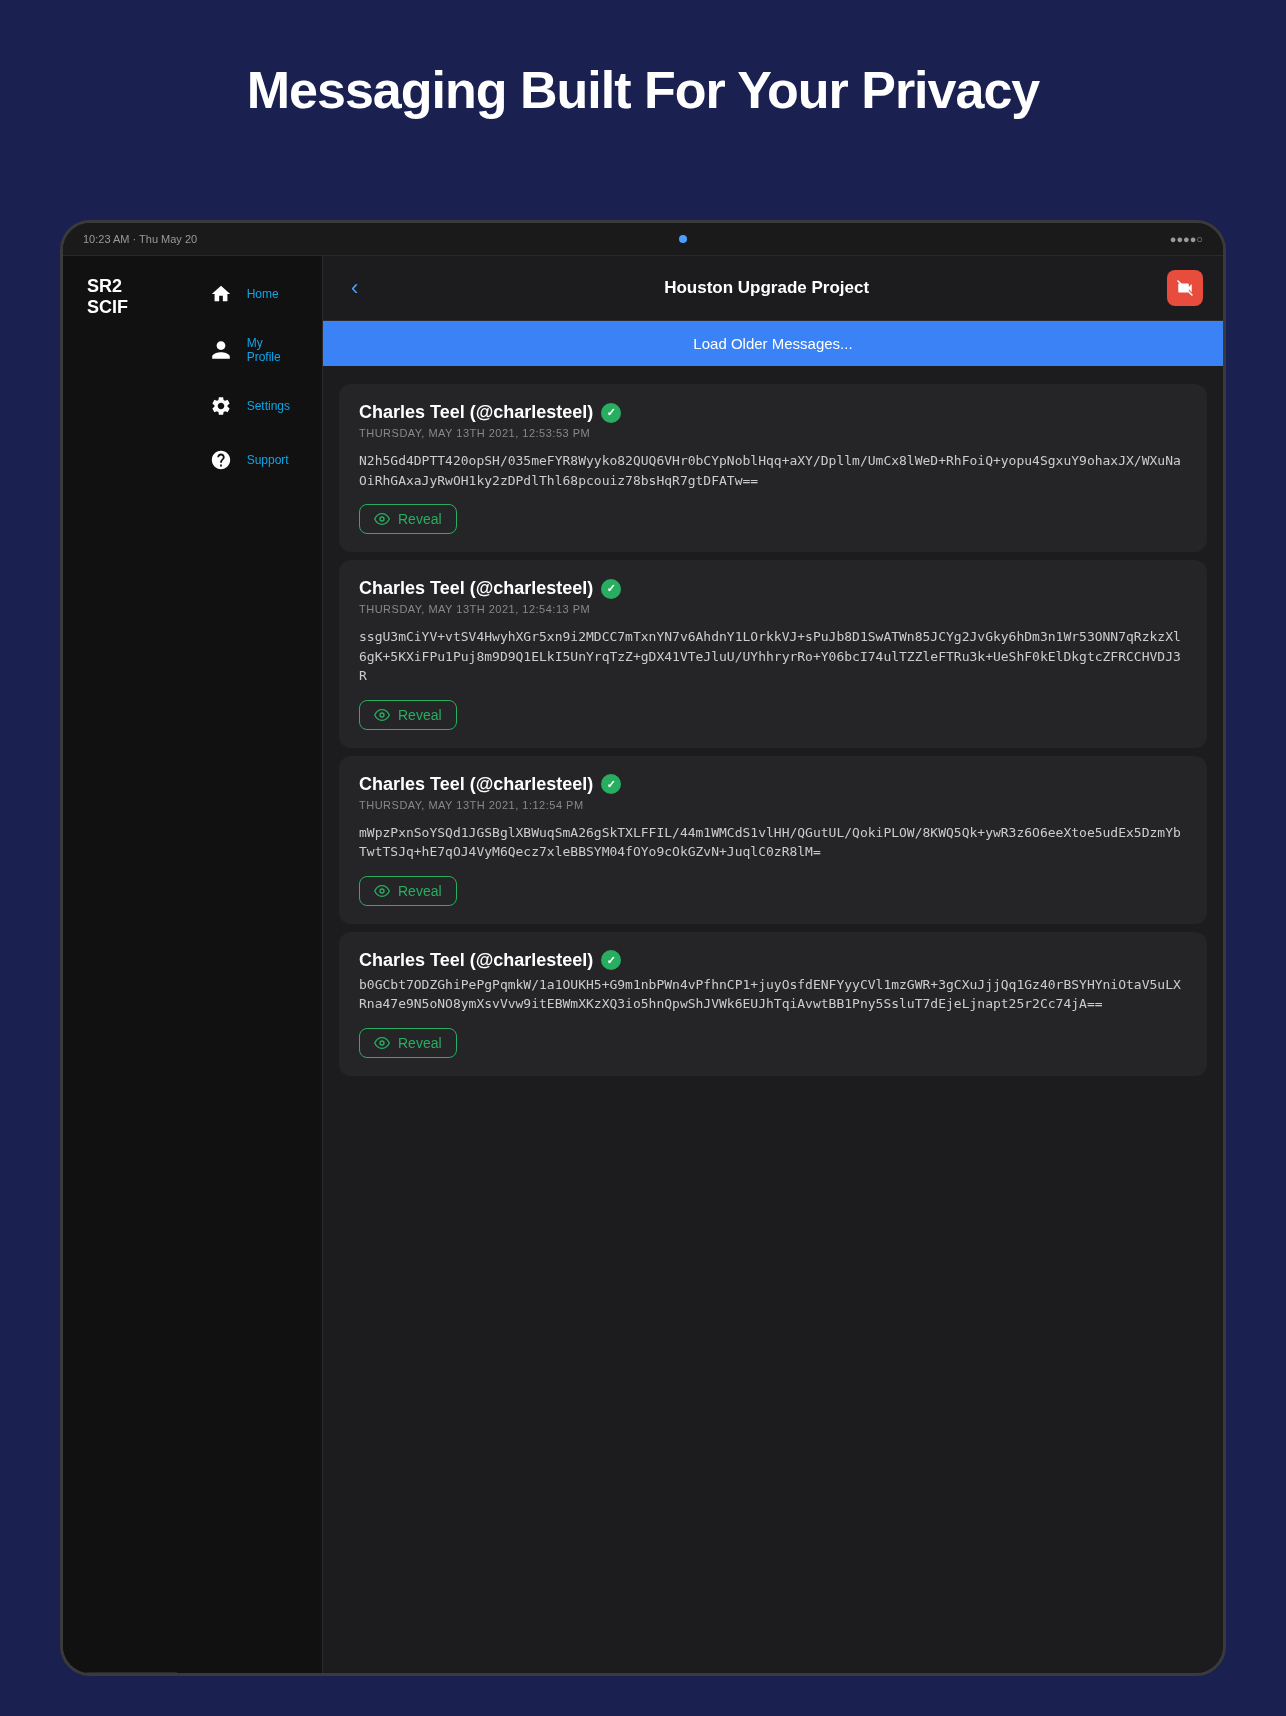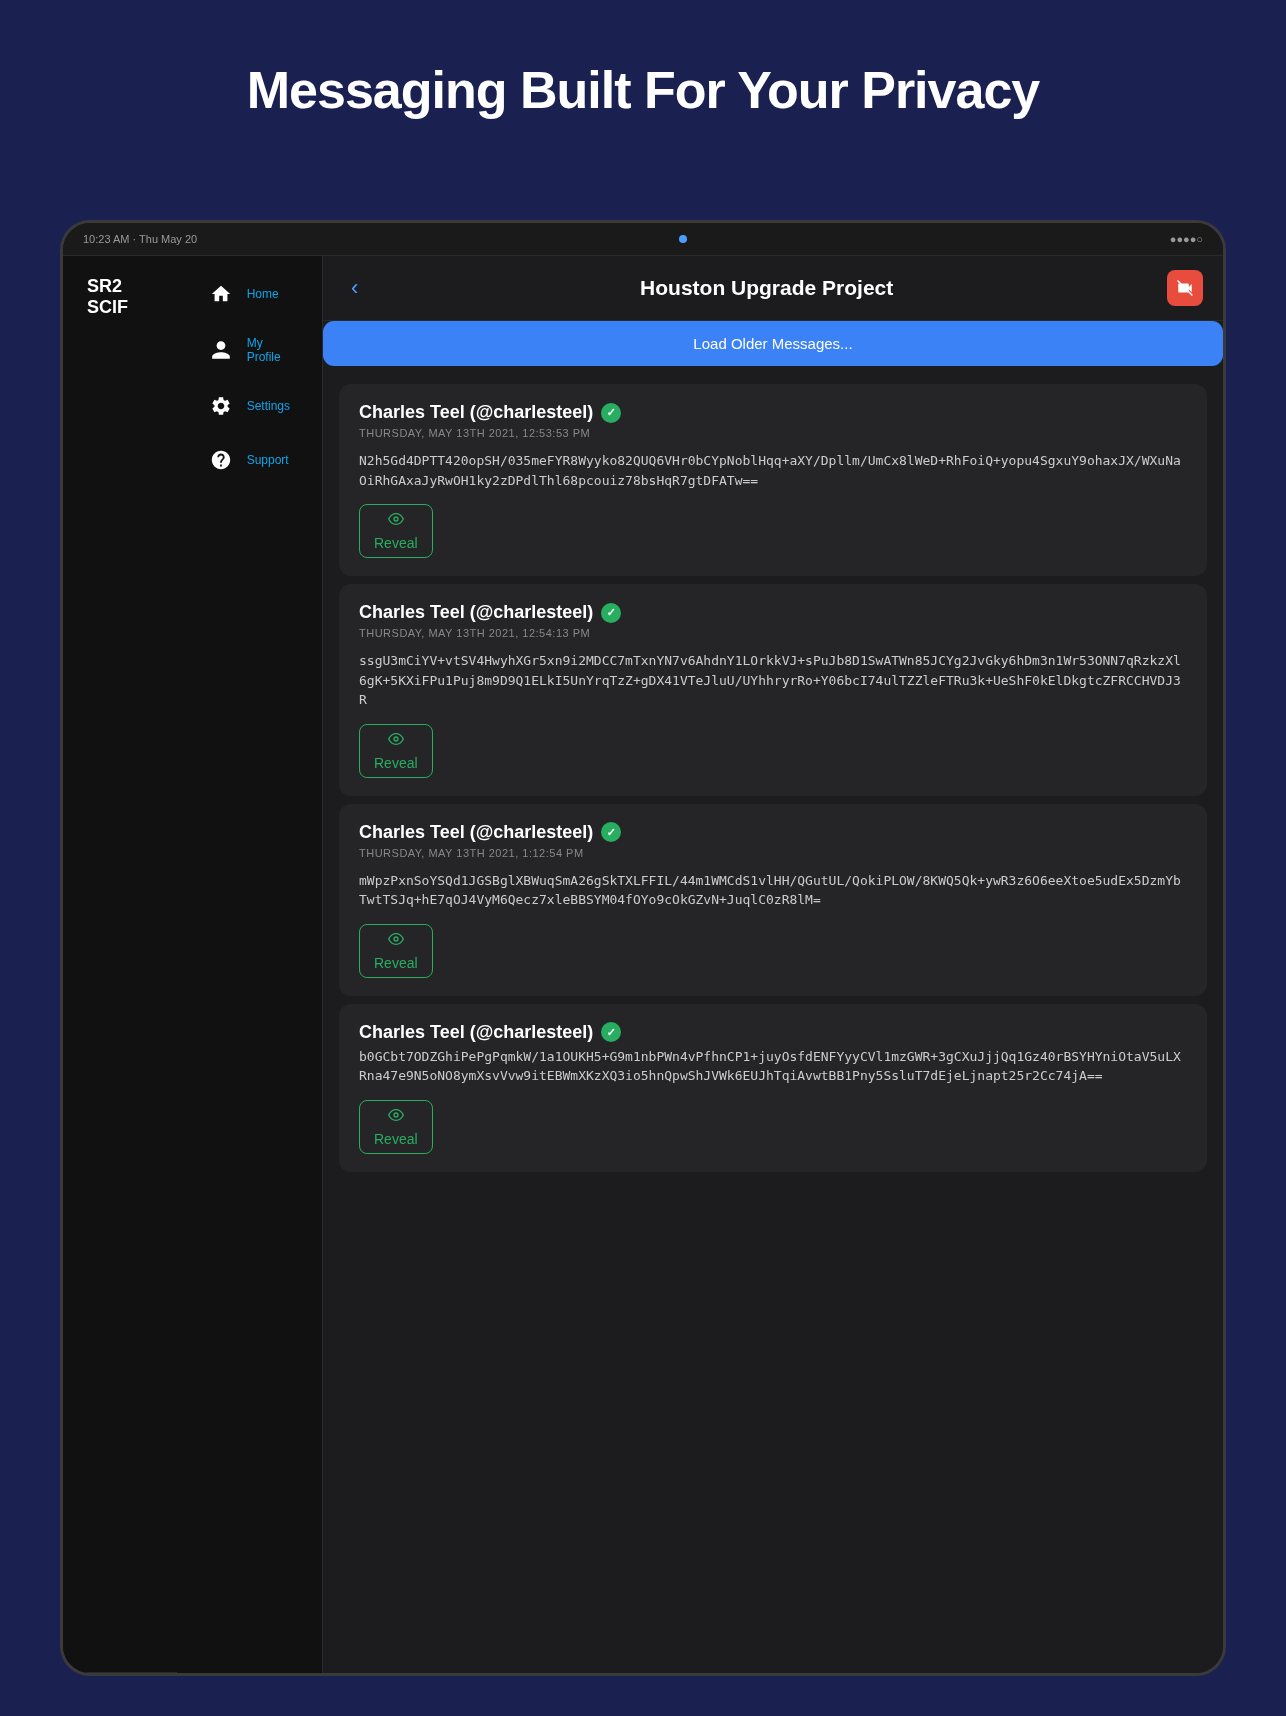"Houston Upgrade Project" .chat-title { font-size: 21px -> 17px }
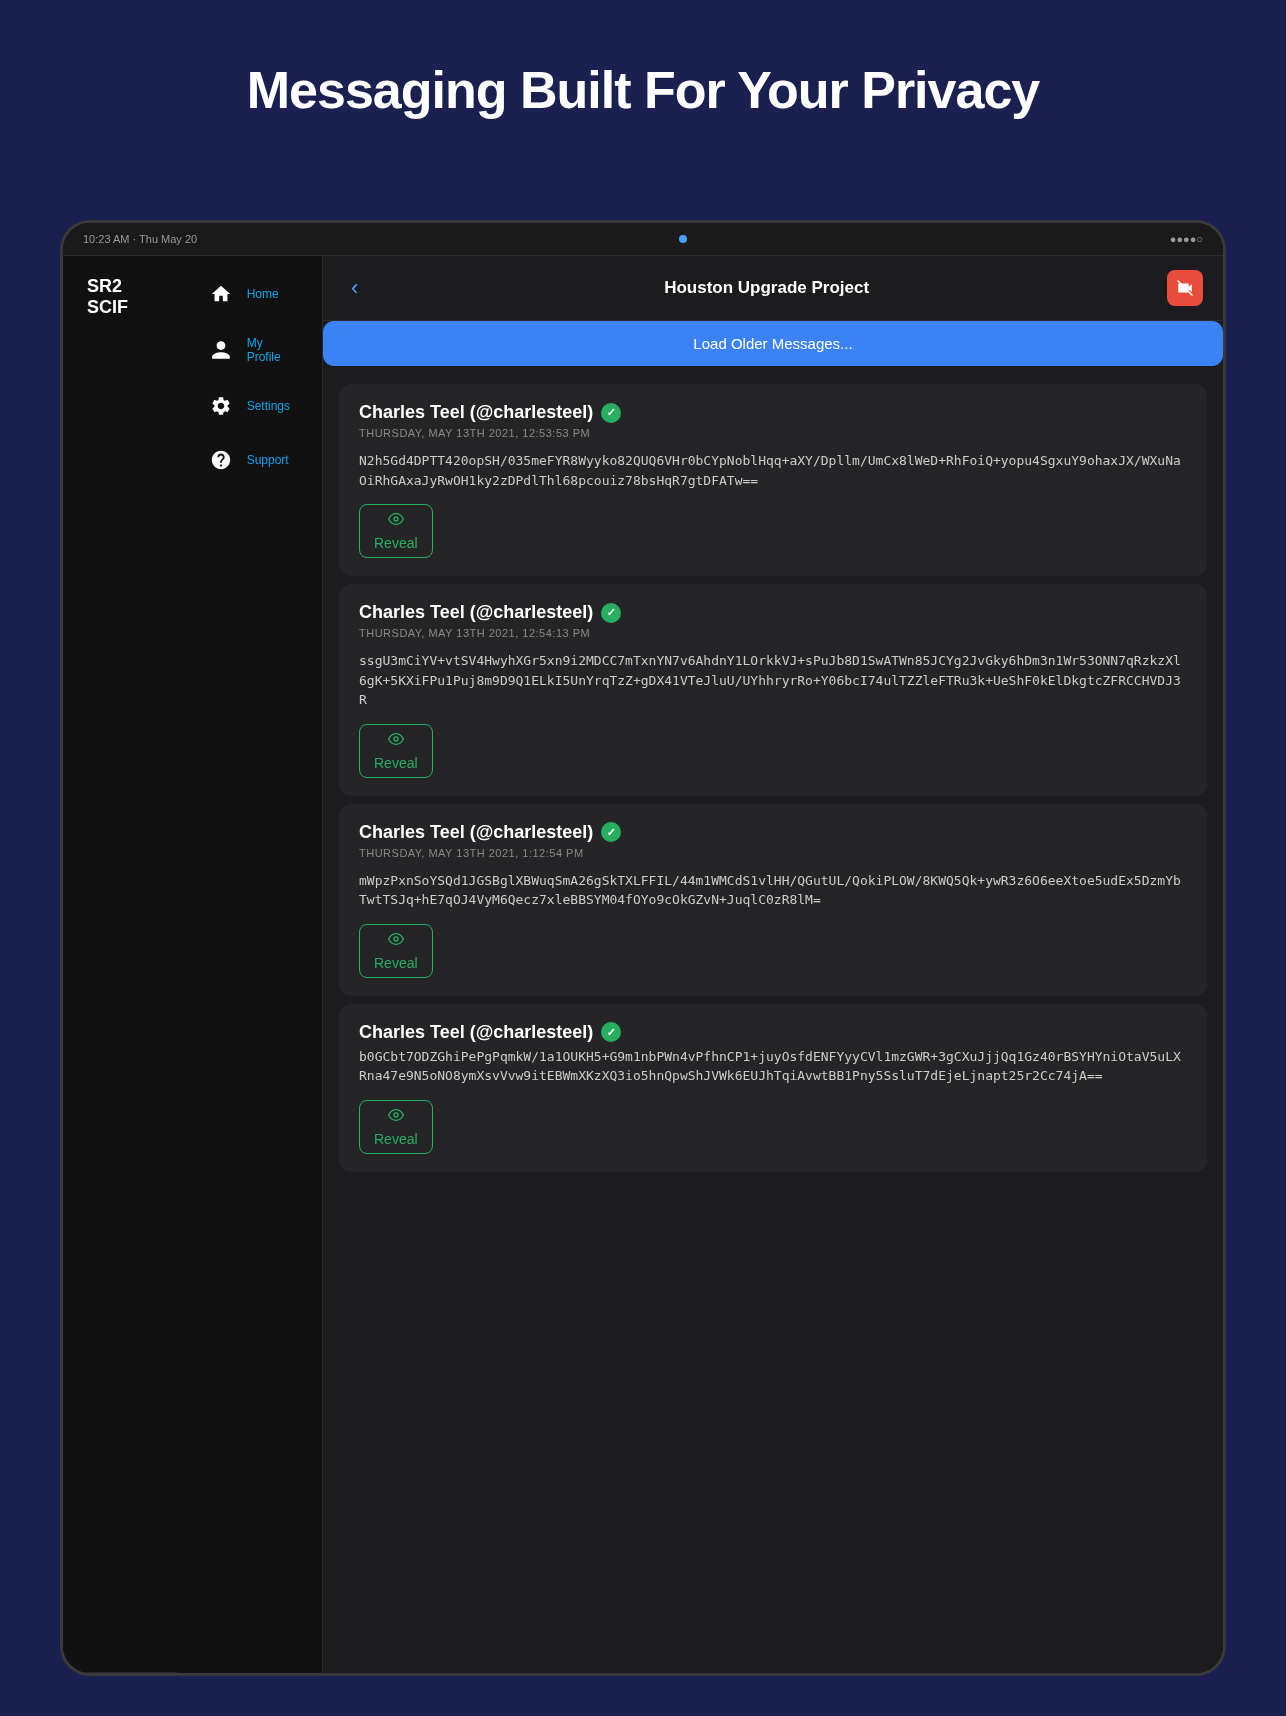"Load Older Messages..." .load-more-bar { border-radius: 11px -> none }
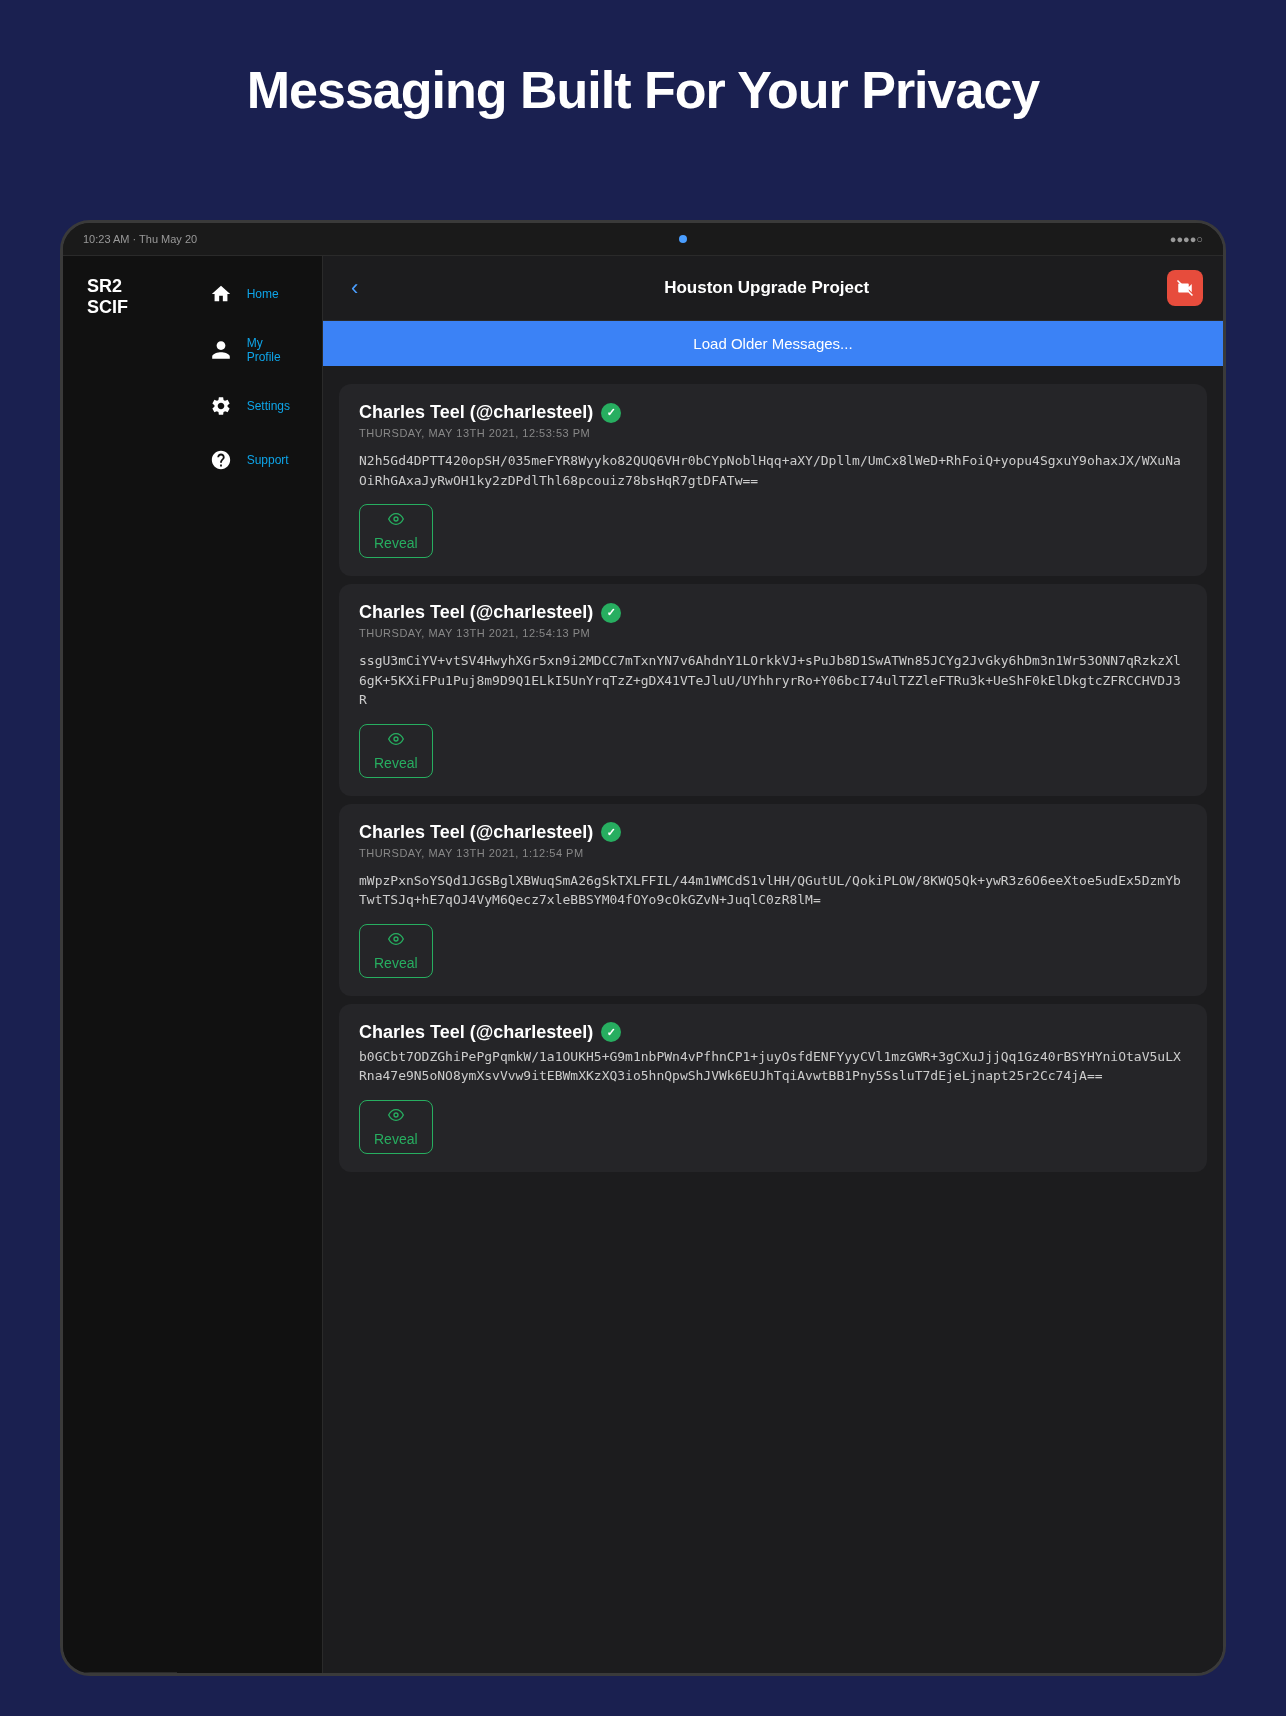"Reveal" .reveal-btn { flex-direction: column -> none }
